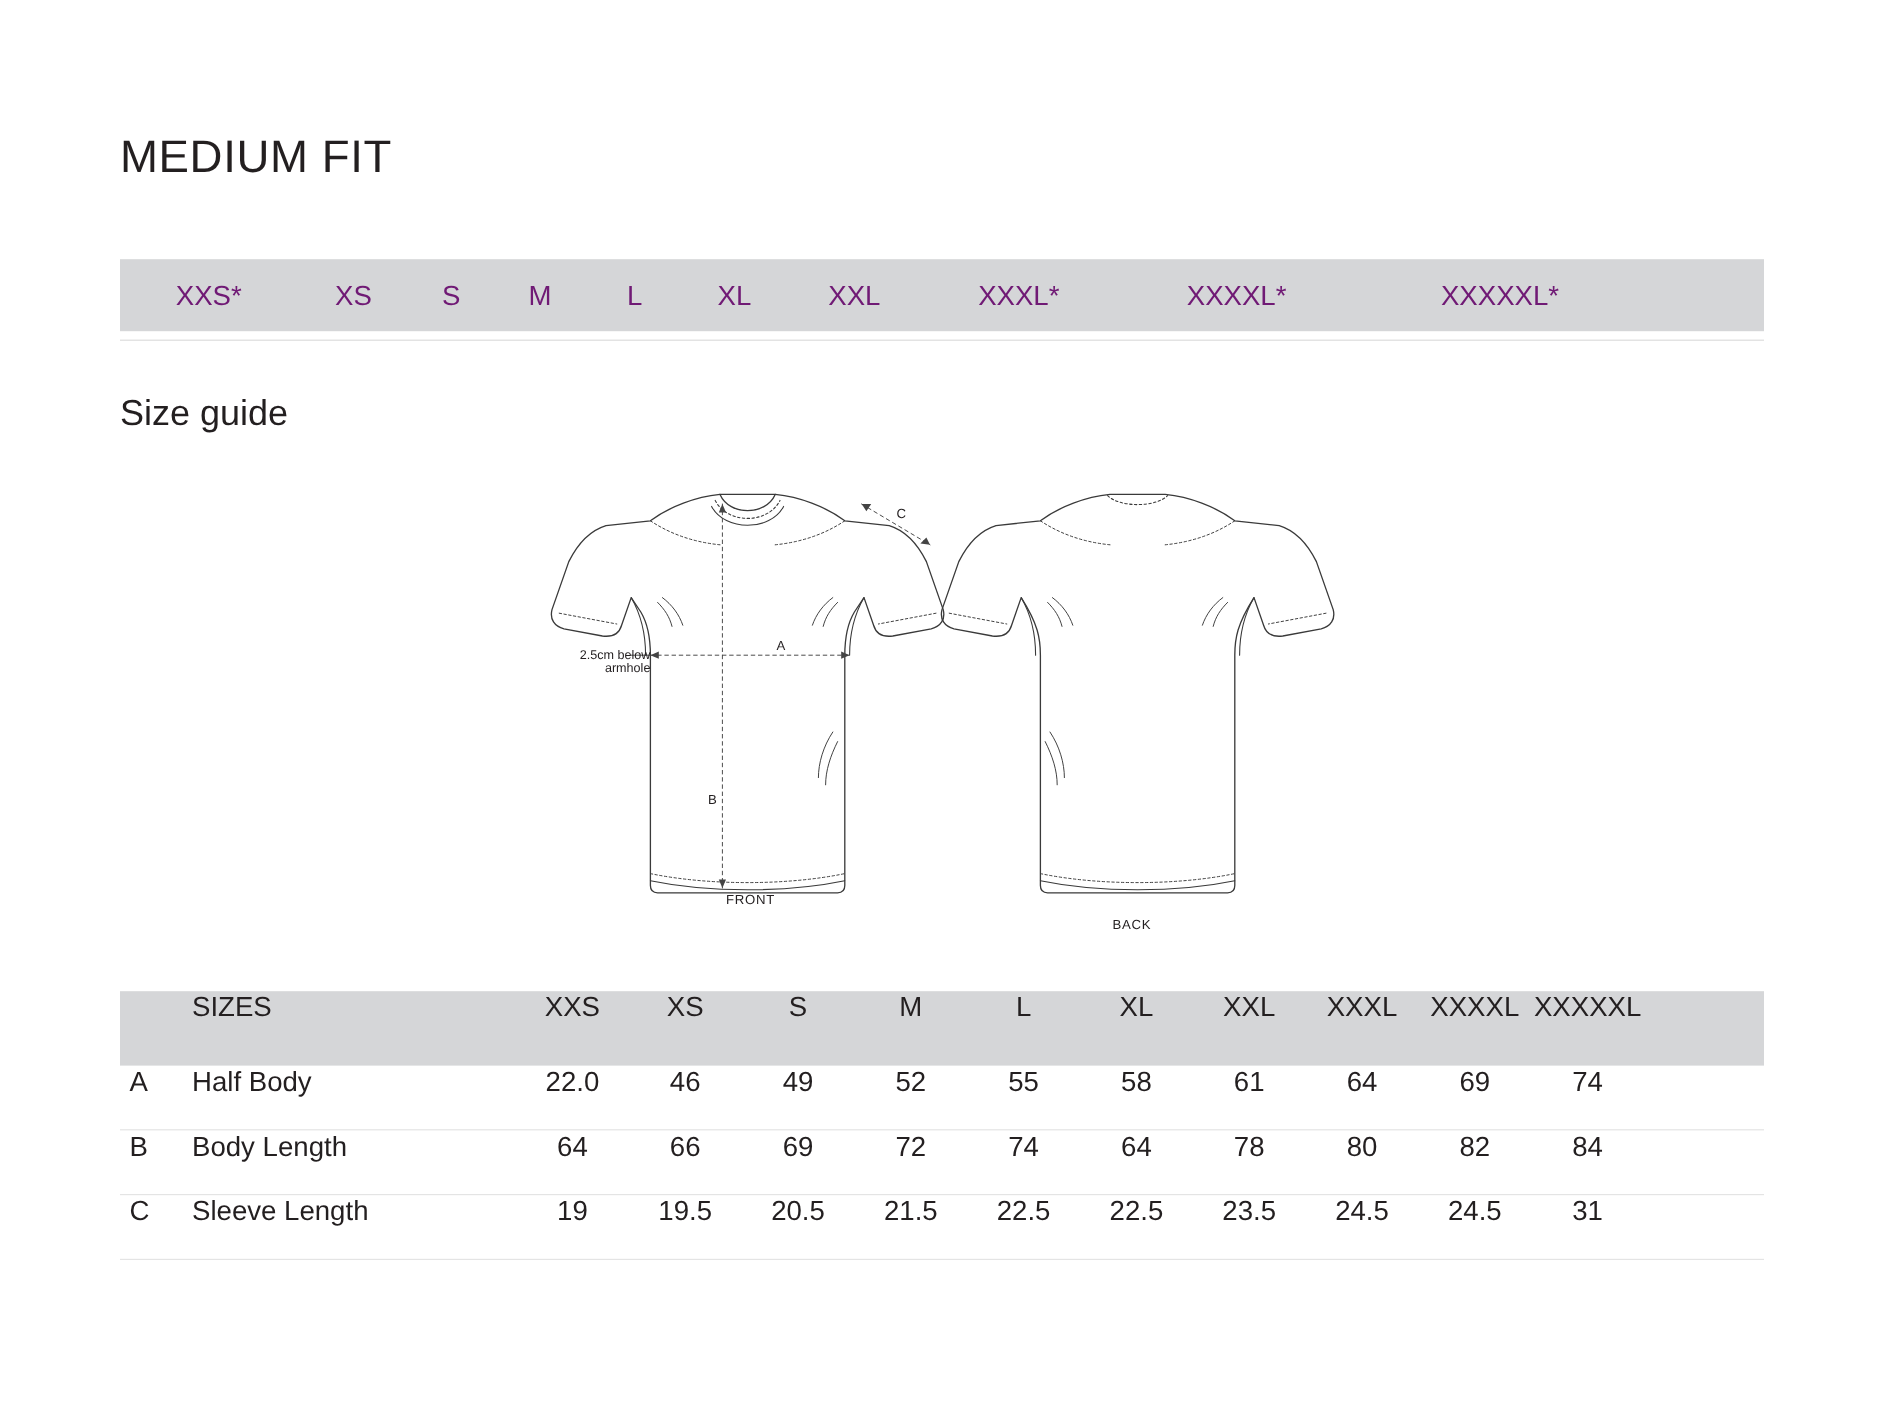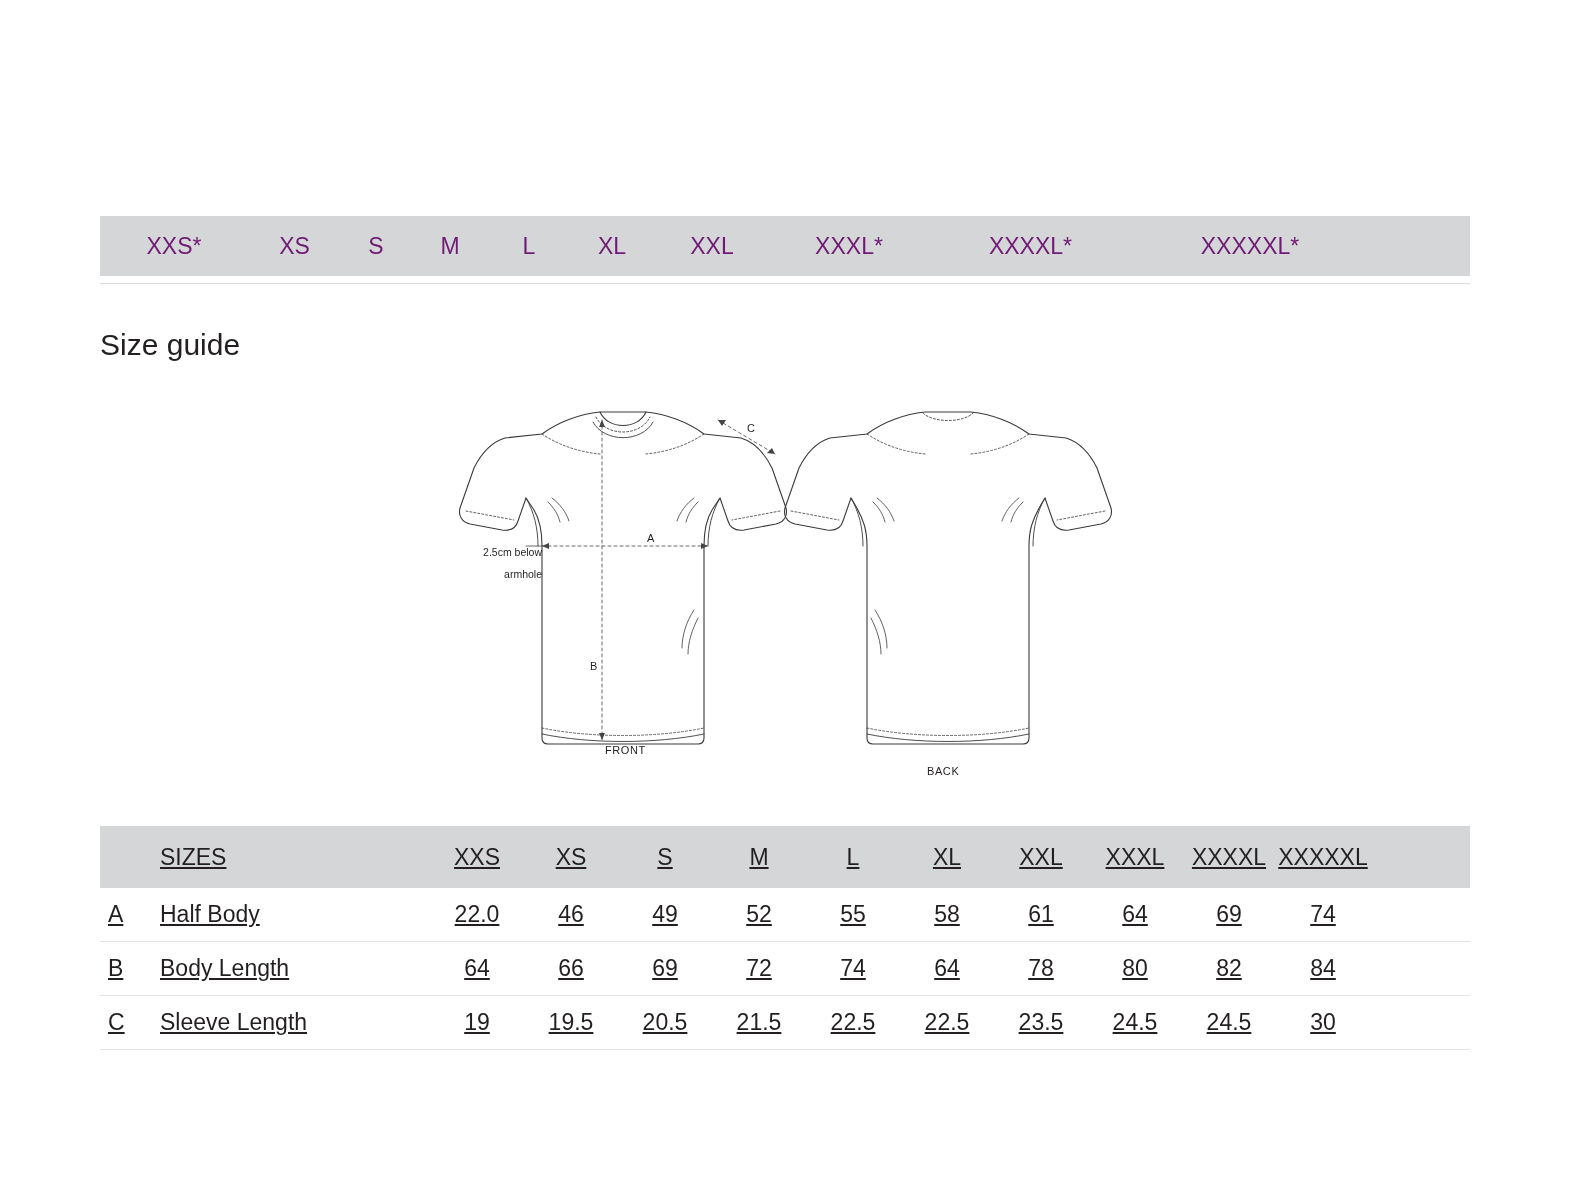"MEDIUM FIT" div.title { html: none -> <div>MEDIUM FIT</div> }
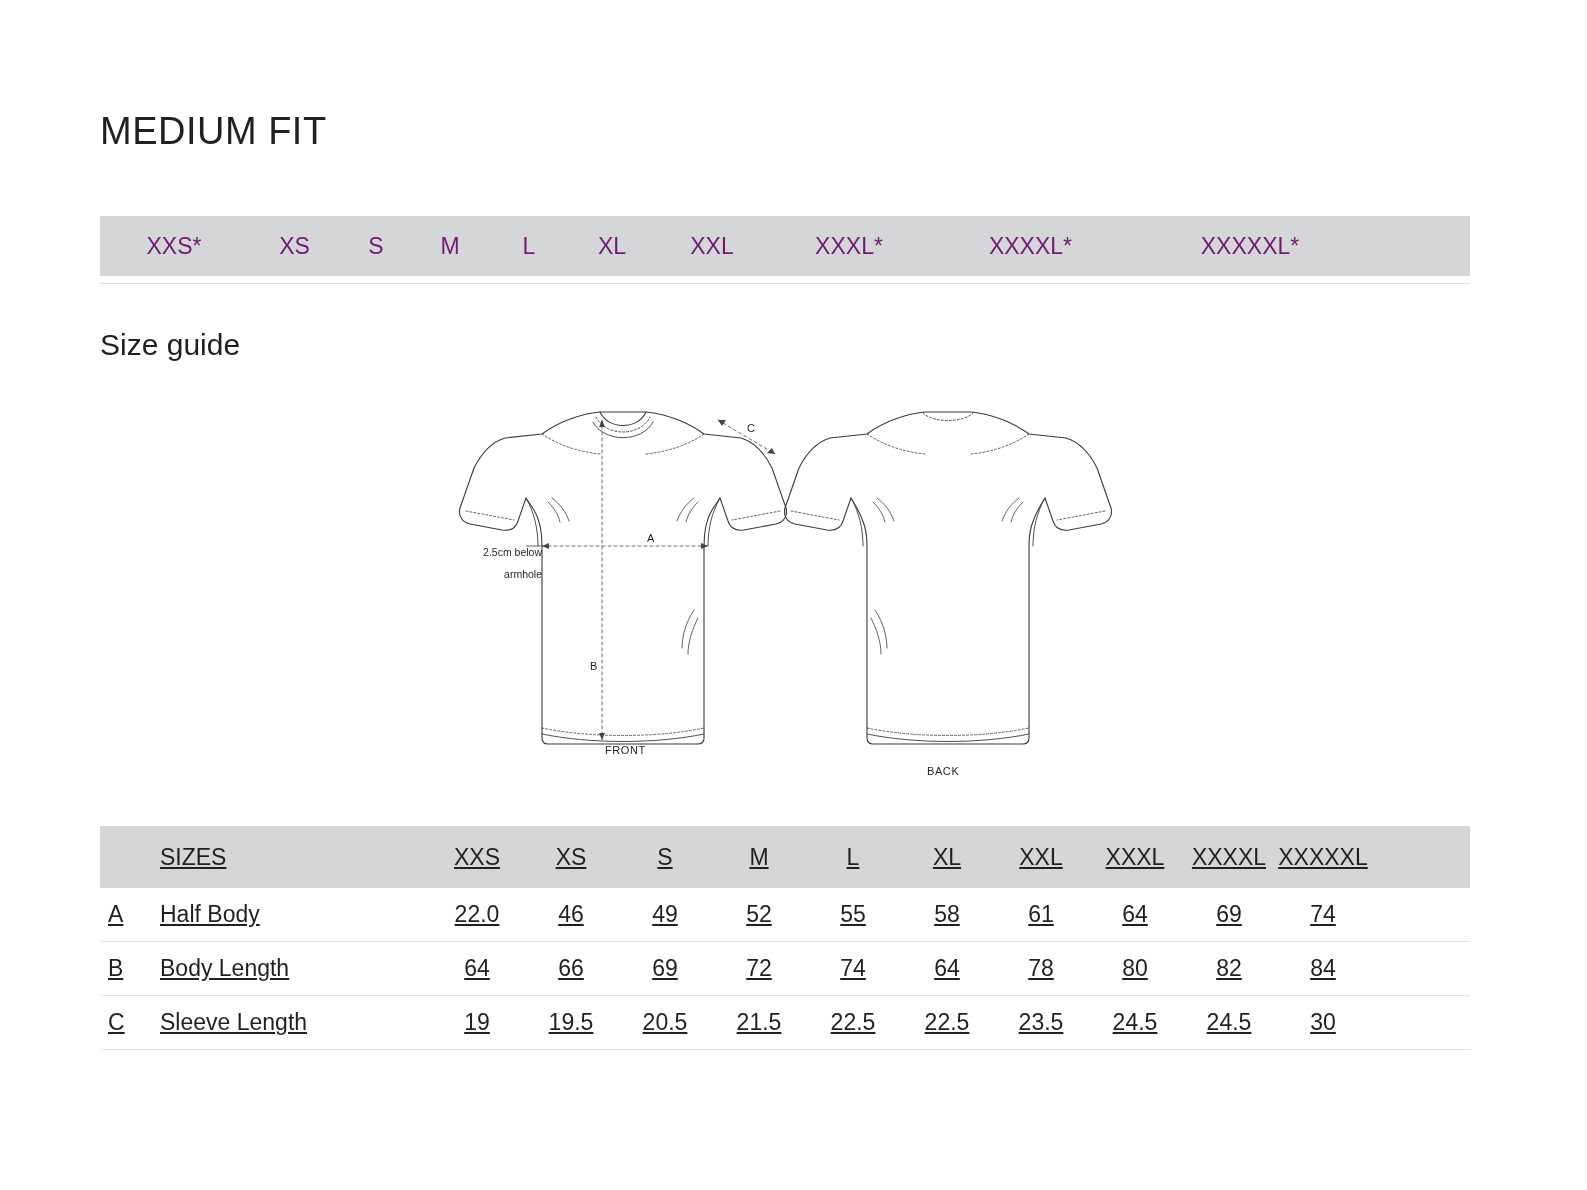"2.5cm below armhole" .note { line-height: 22px -> 11px }
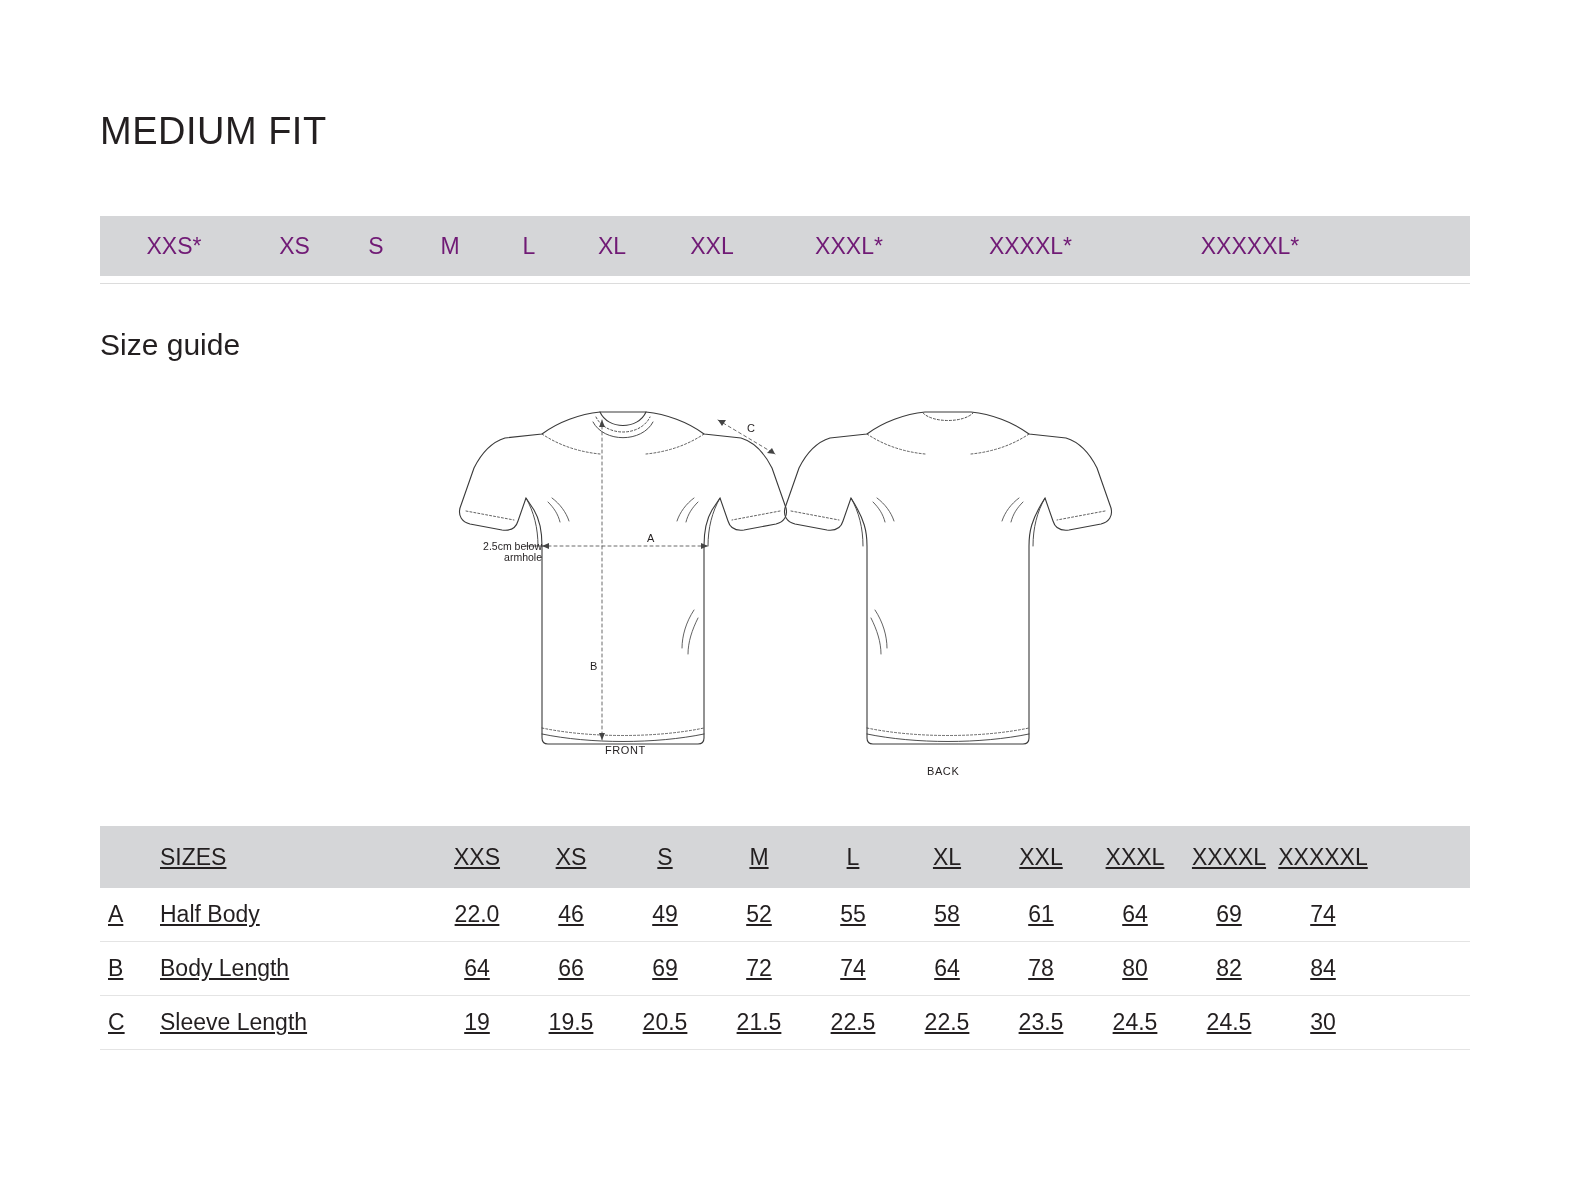"SIZES" .table .row { align-items: center -> none; text-decoration: underline -> none }
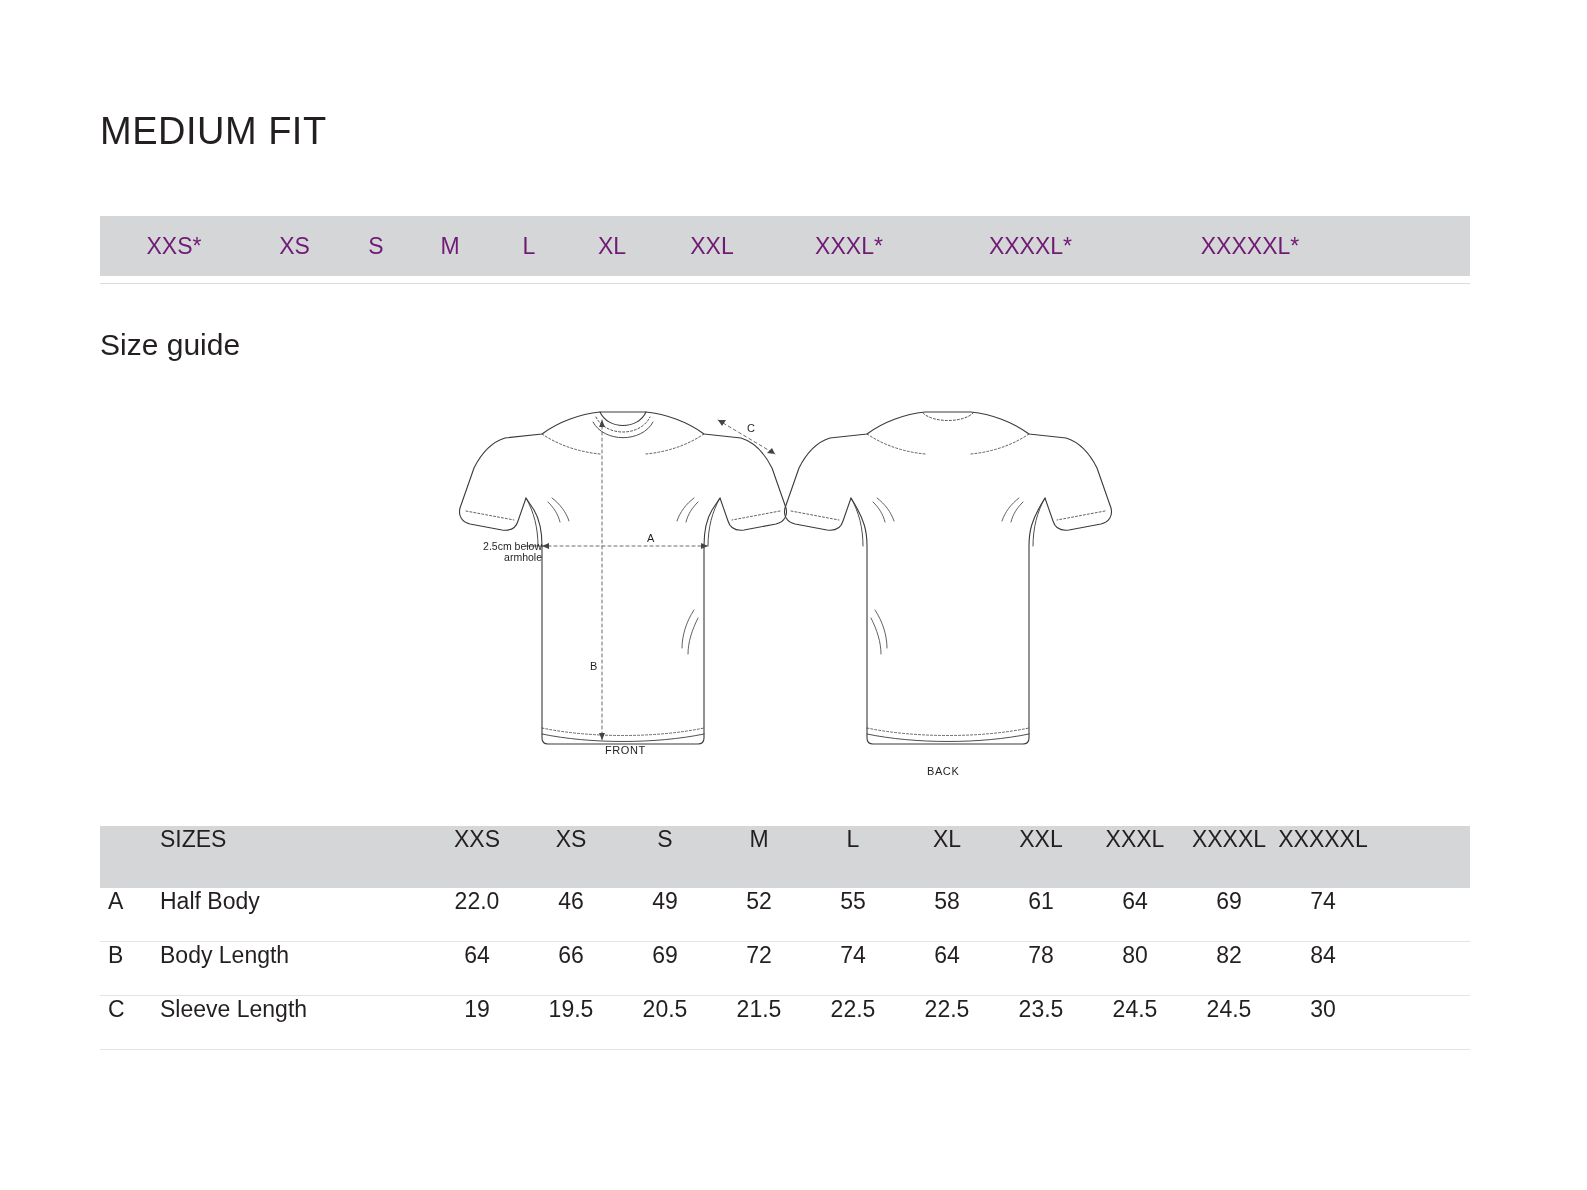"30" div.val { text: 30 -> 31 }
